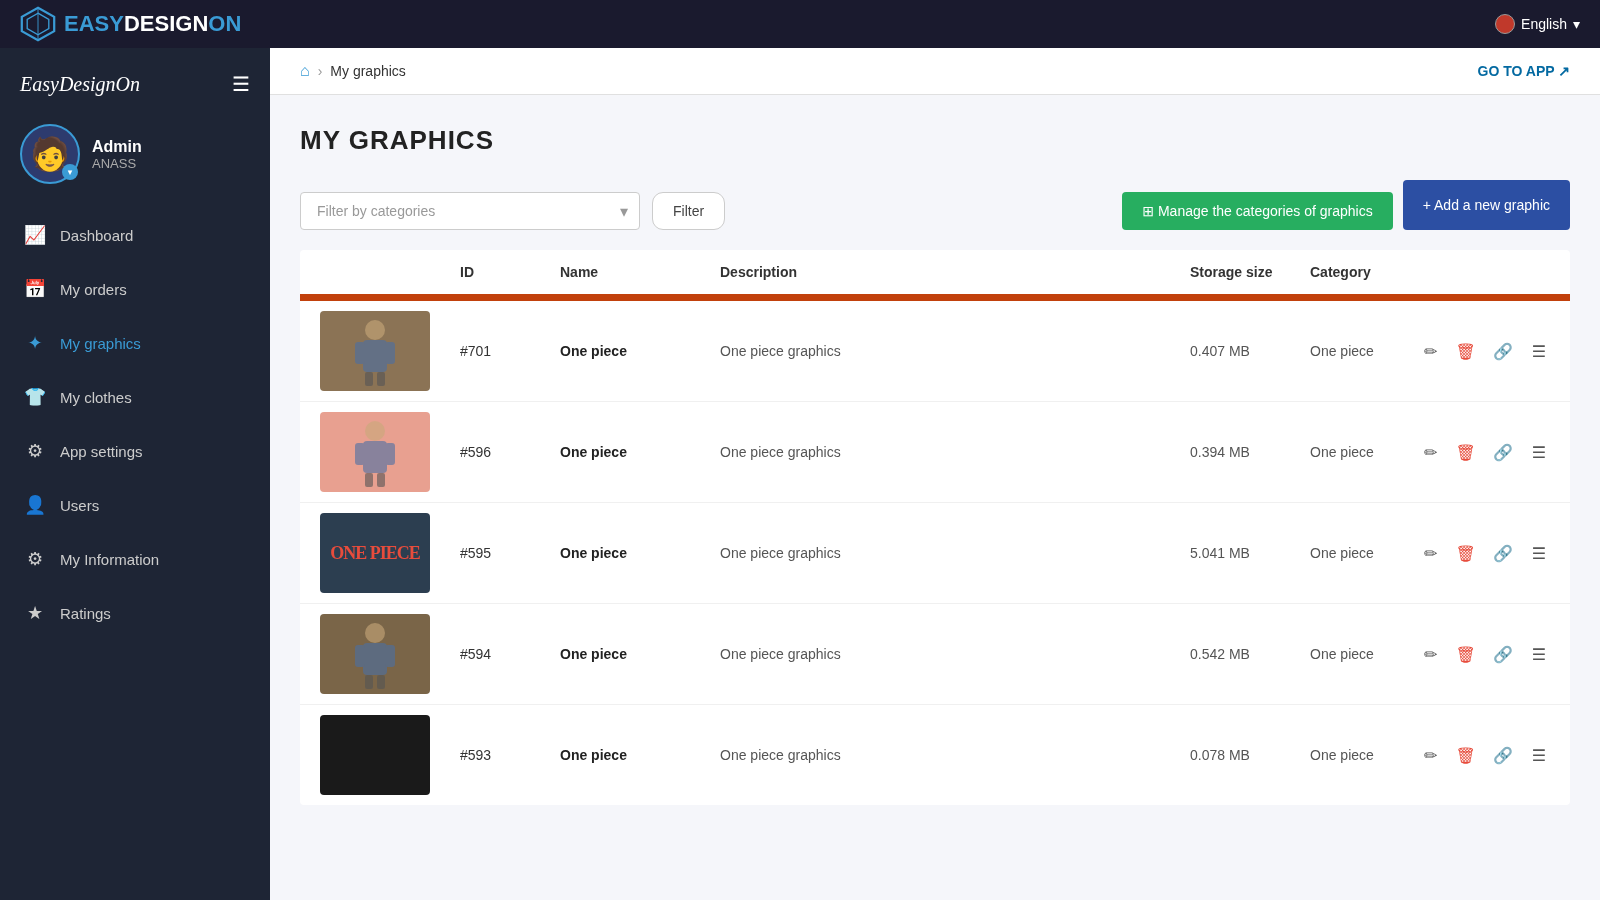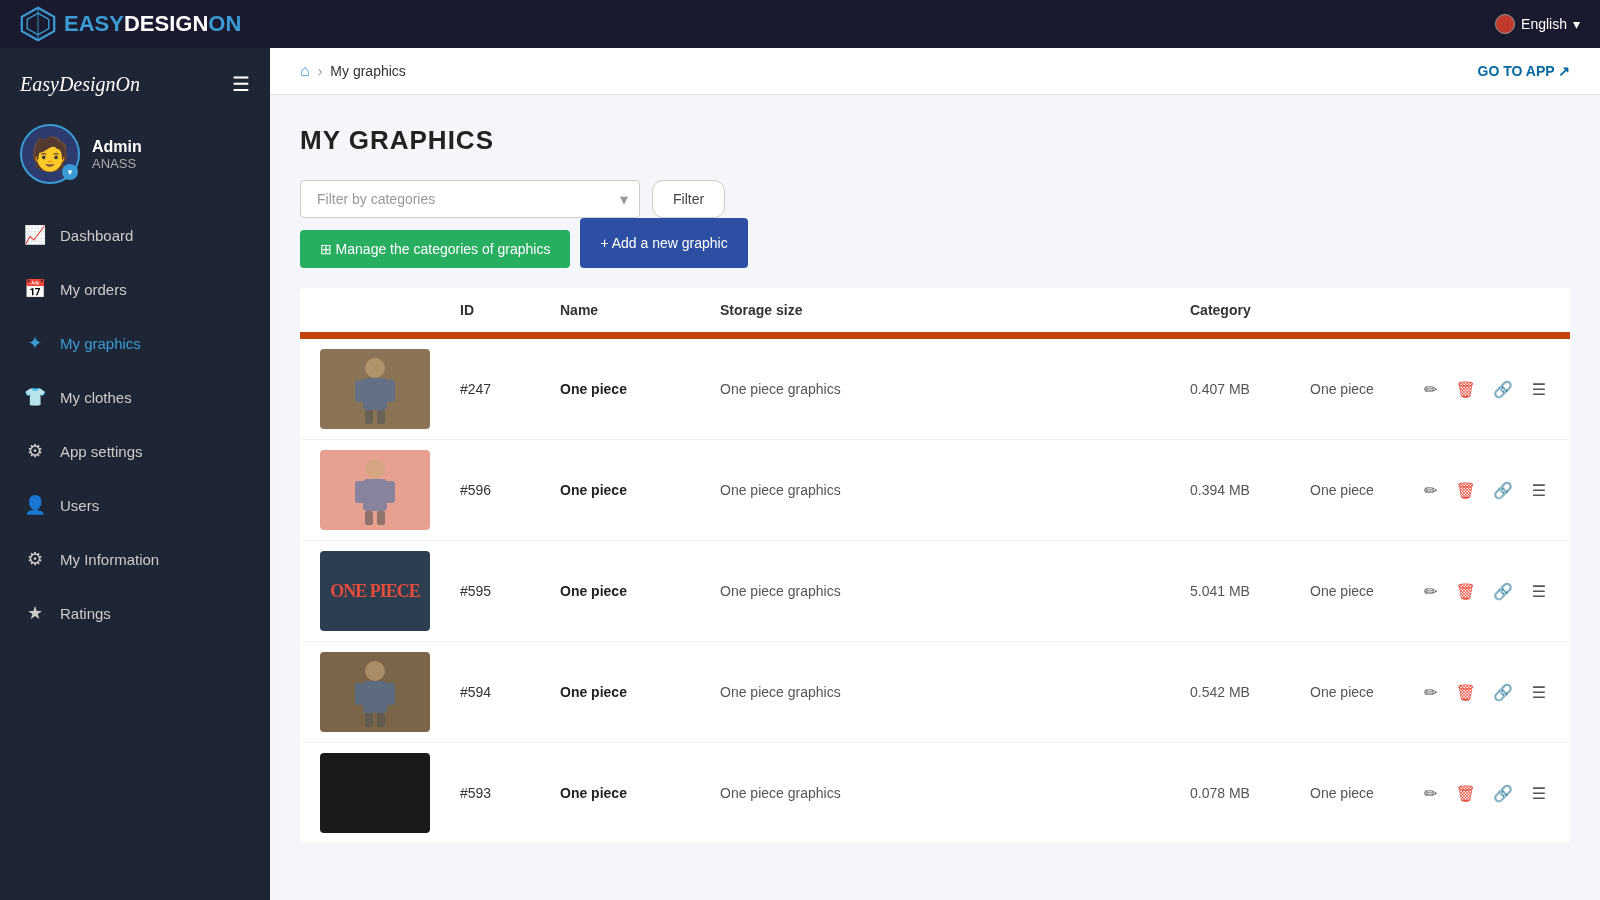"Filter by categories" .toolbar { align-items: flex-start -> flex-end; flex-direction: column -> none }
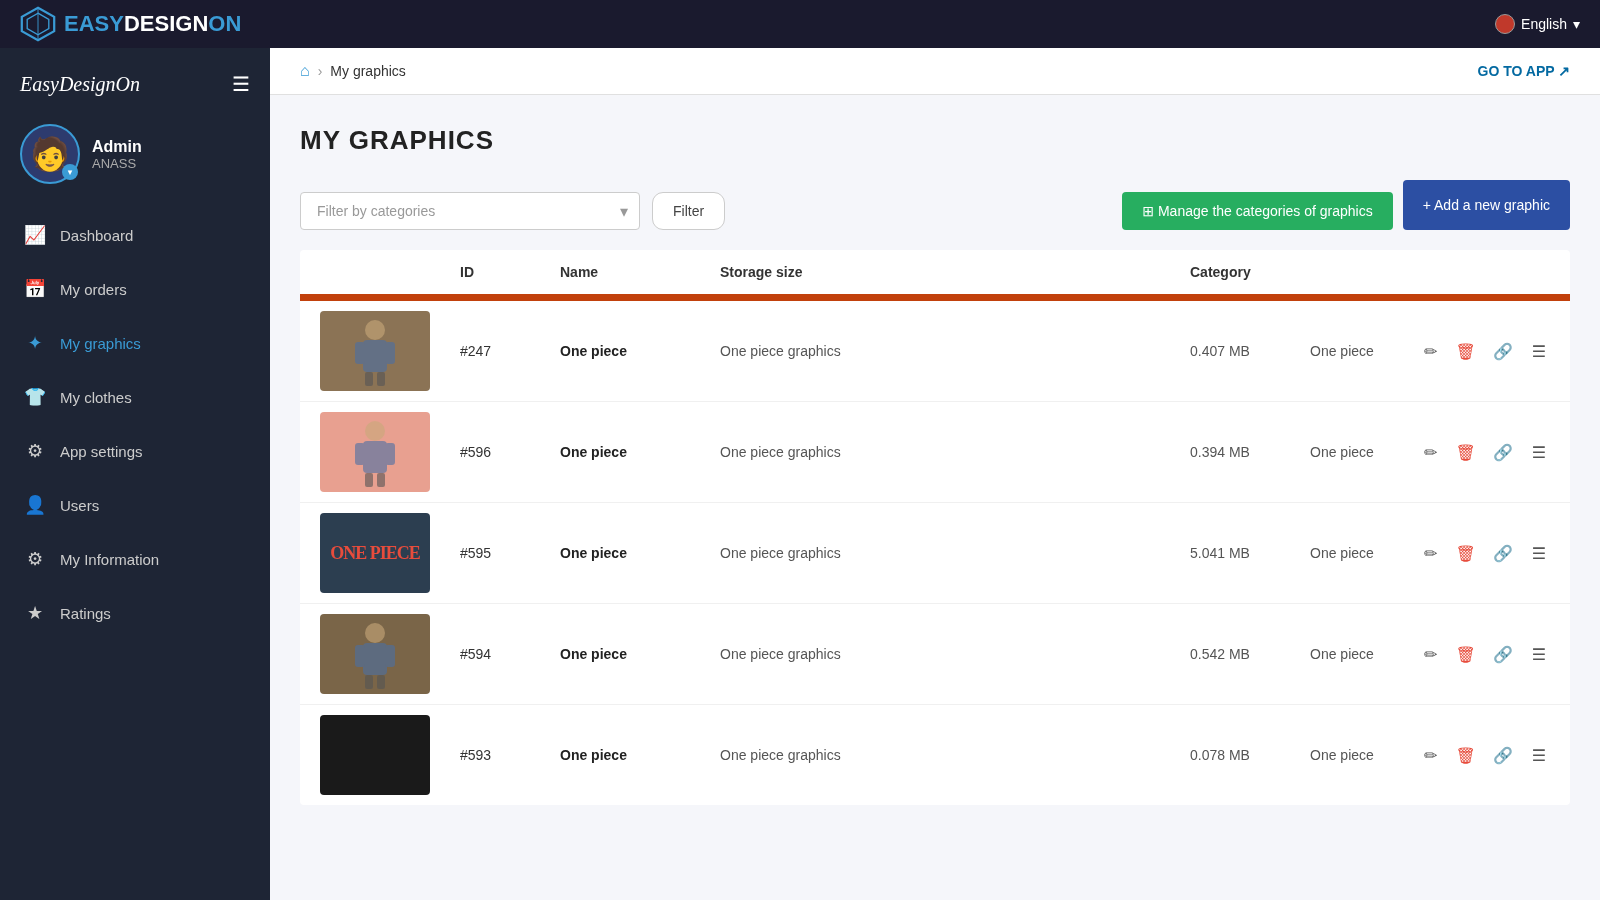"Description" div { html: none -> <div>Description</div> }
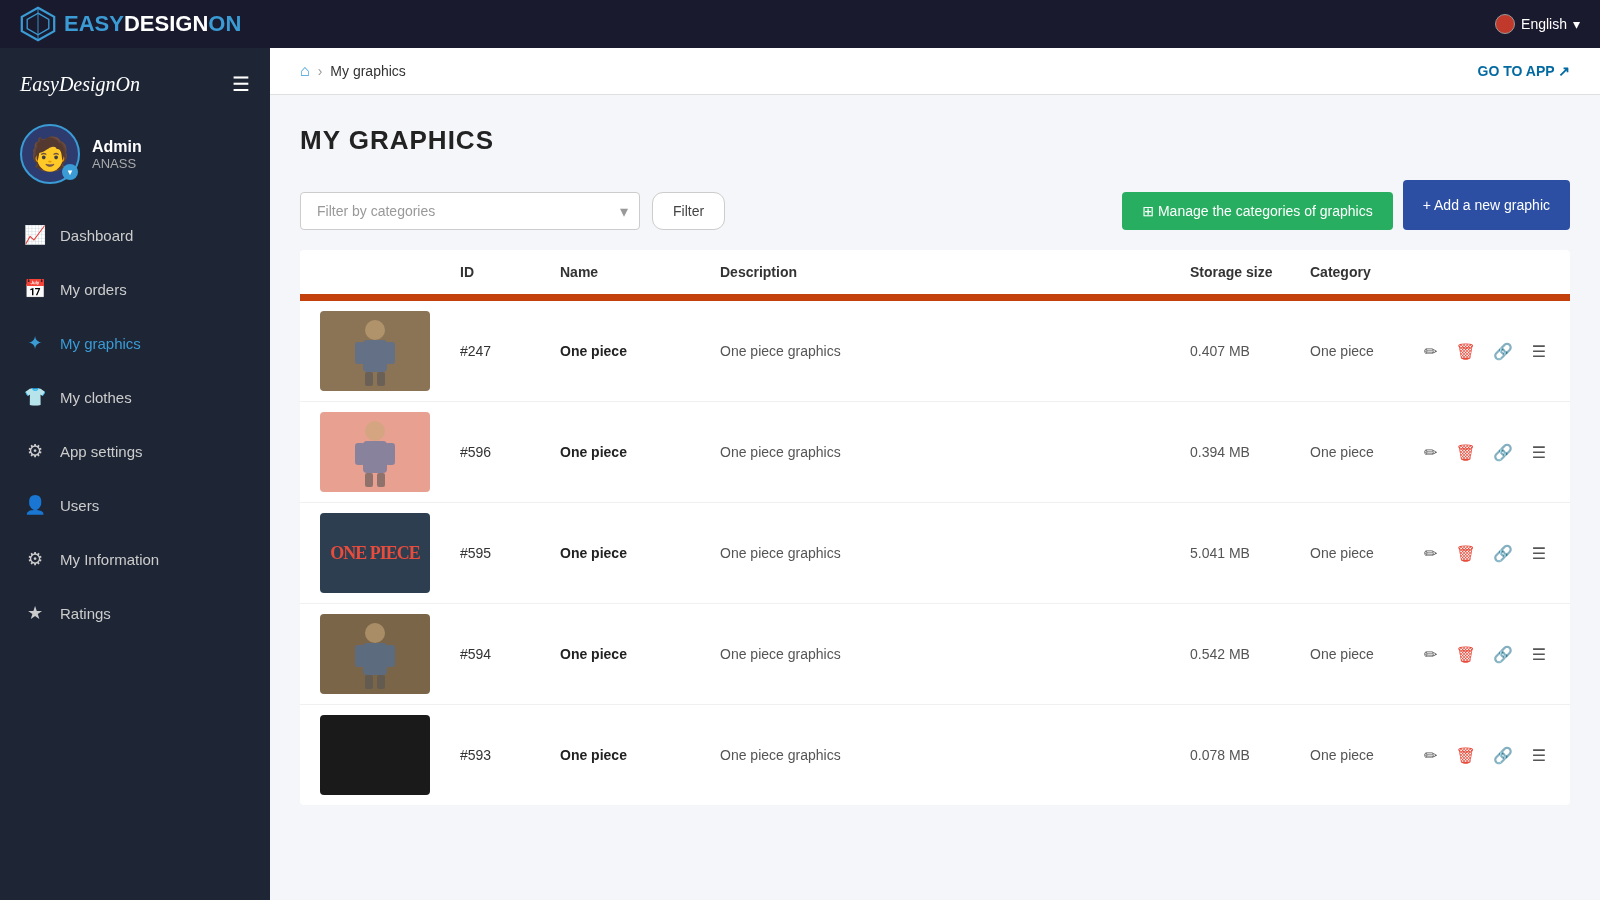"#247" div.col-id { text: 247 -> 701 }
